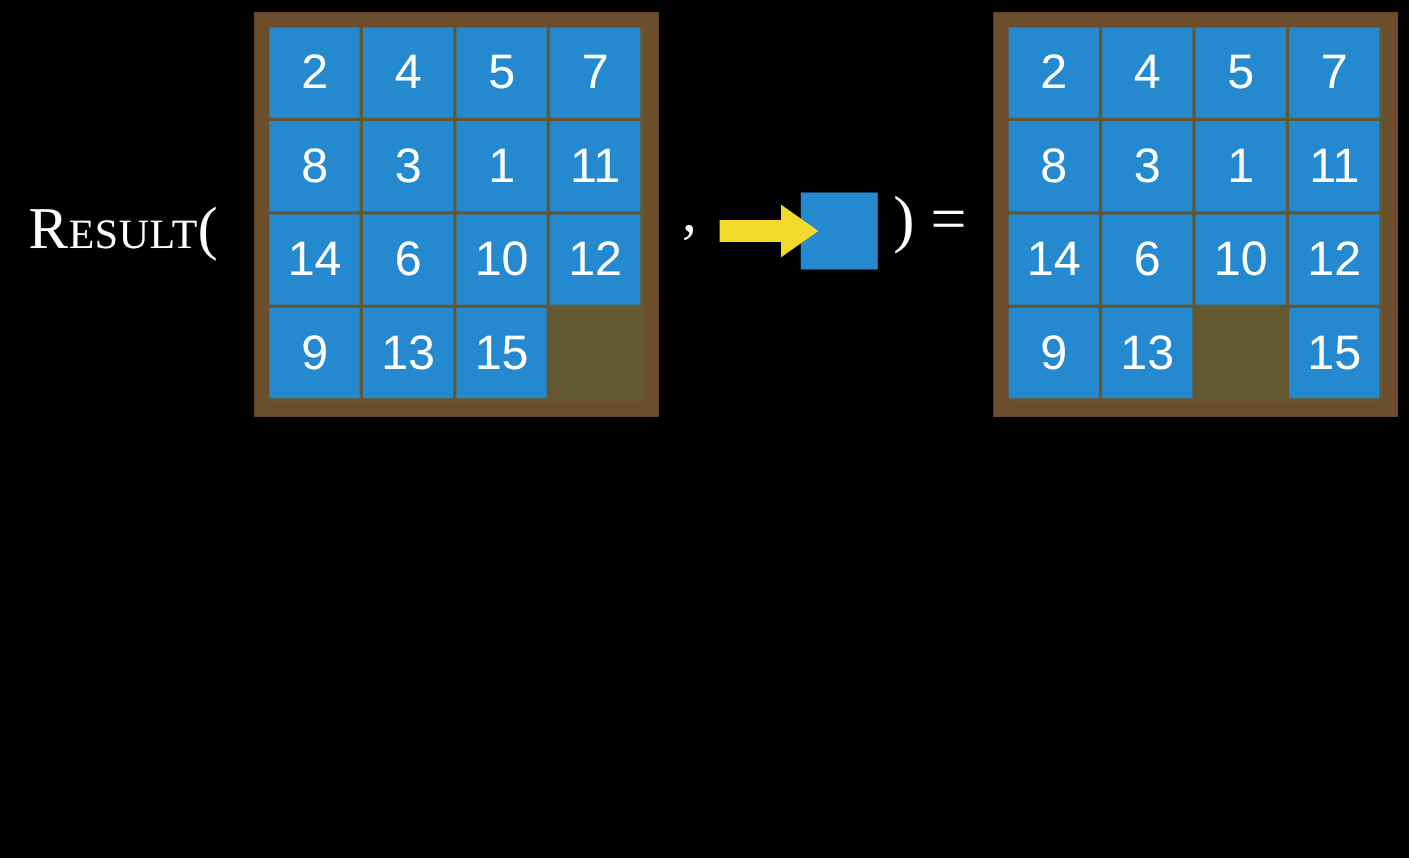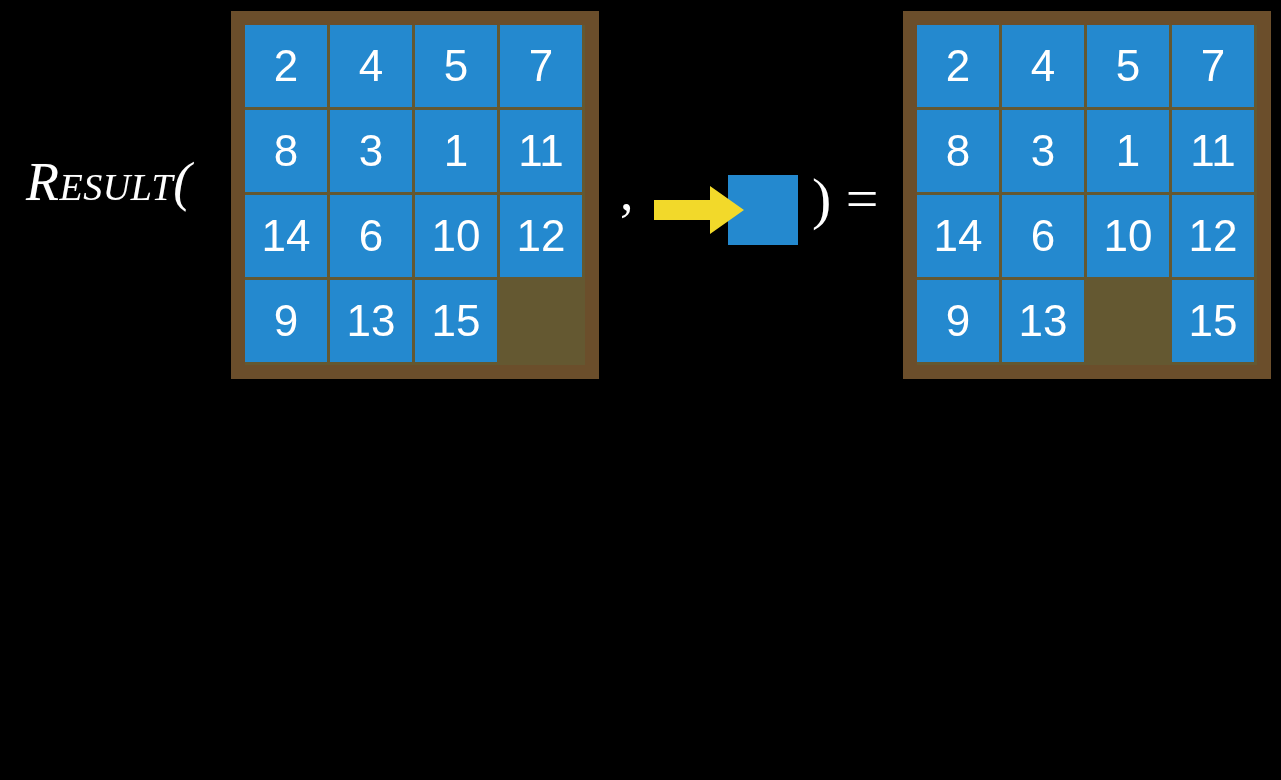"Result(" .row-top .result-label { font-style: italic -> none; top: 155px -> 180px }
